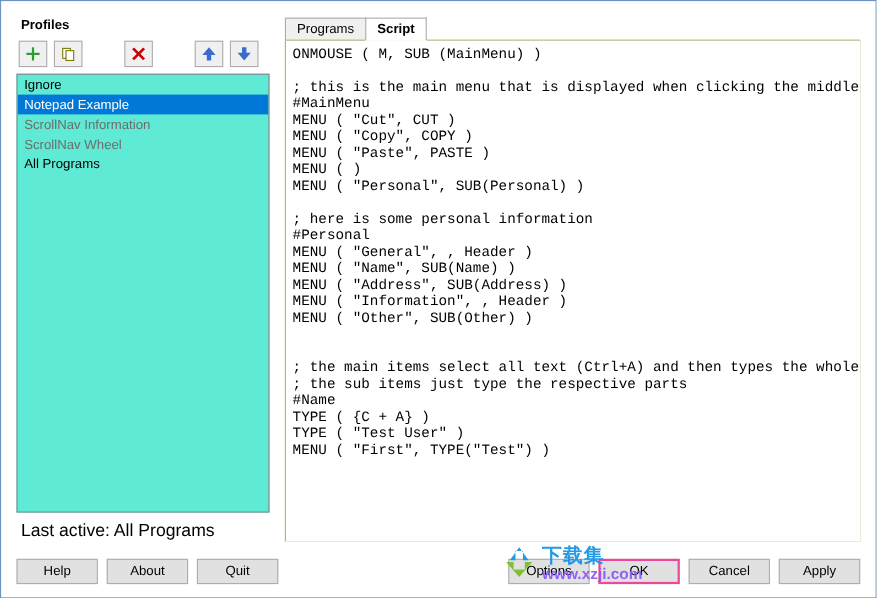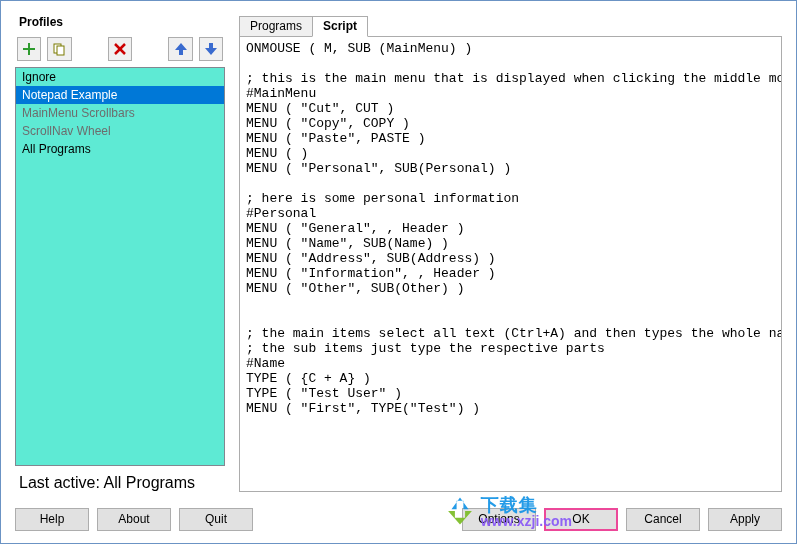"Profiles" .left-col { width: 210px -> 230px }
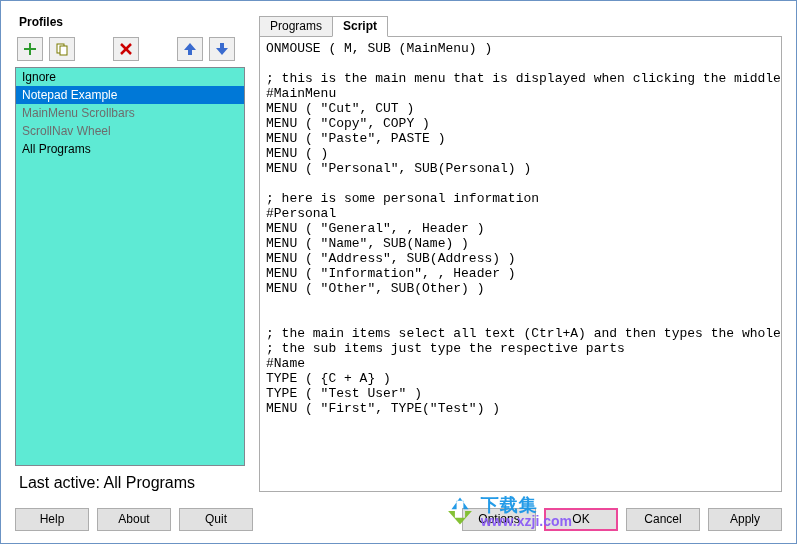"MainMenu Scrollbars" div.profile-item { text: MainMenu Scrollbars -> ScrollNav Information }
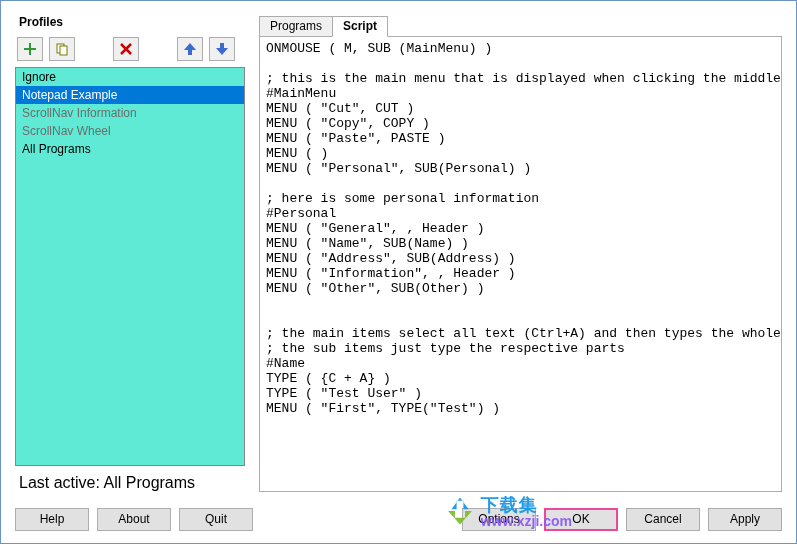"下载集" .watermark { right: 224px -> 212px }
